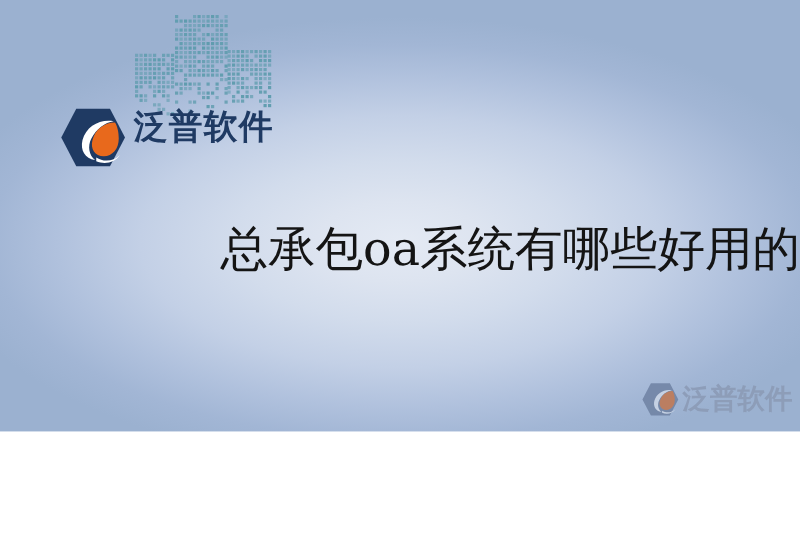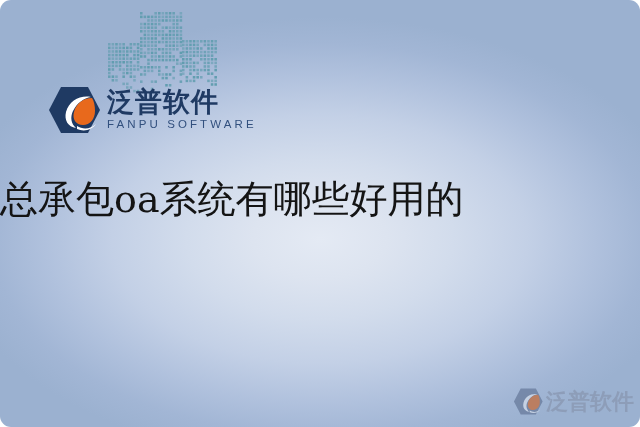"泛普软件" #stage { border-radius: 11px -> none; height: 427px -> 345px }
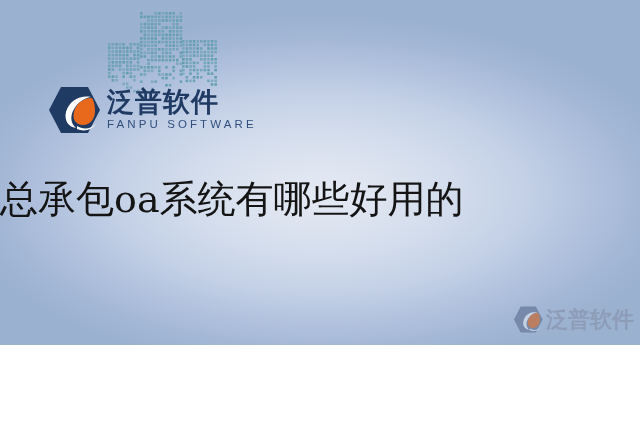"FANPU SOFTWARE" div.logo-en { html: <div>FANPU SOFTWARE</div> -> none }
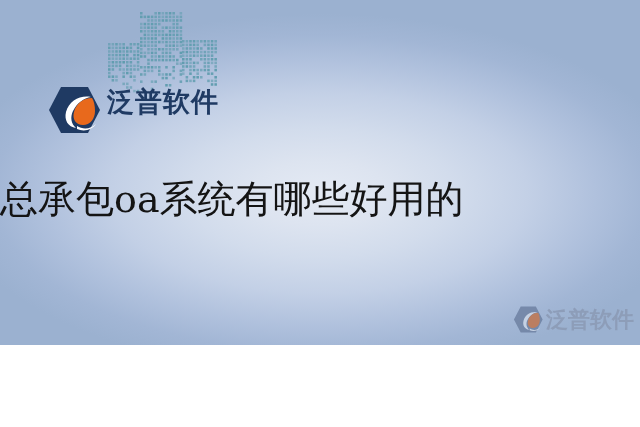"总承包oa系统有哪些好用的" #headline { text-align: left -> right }
